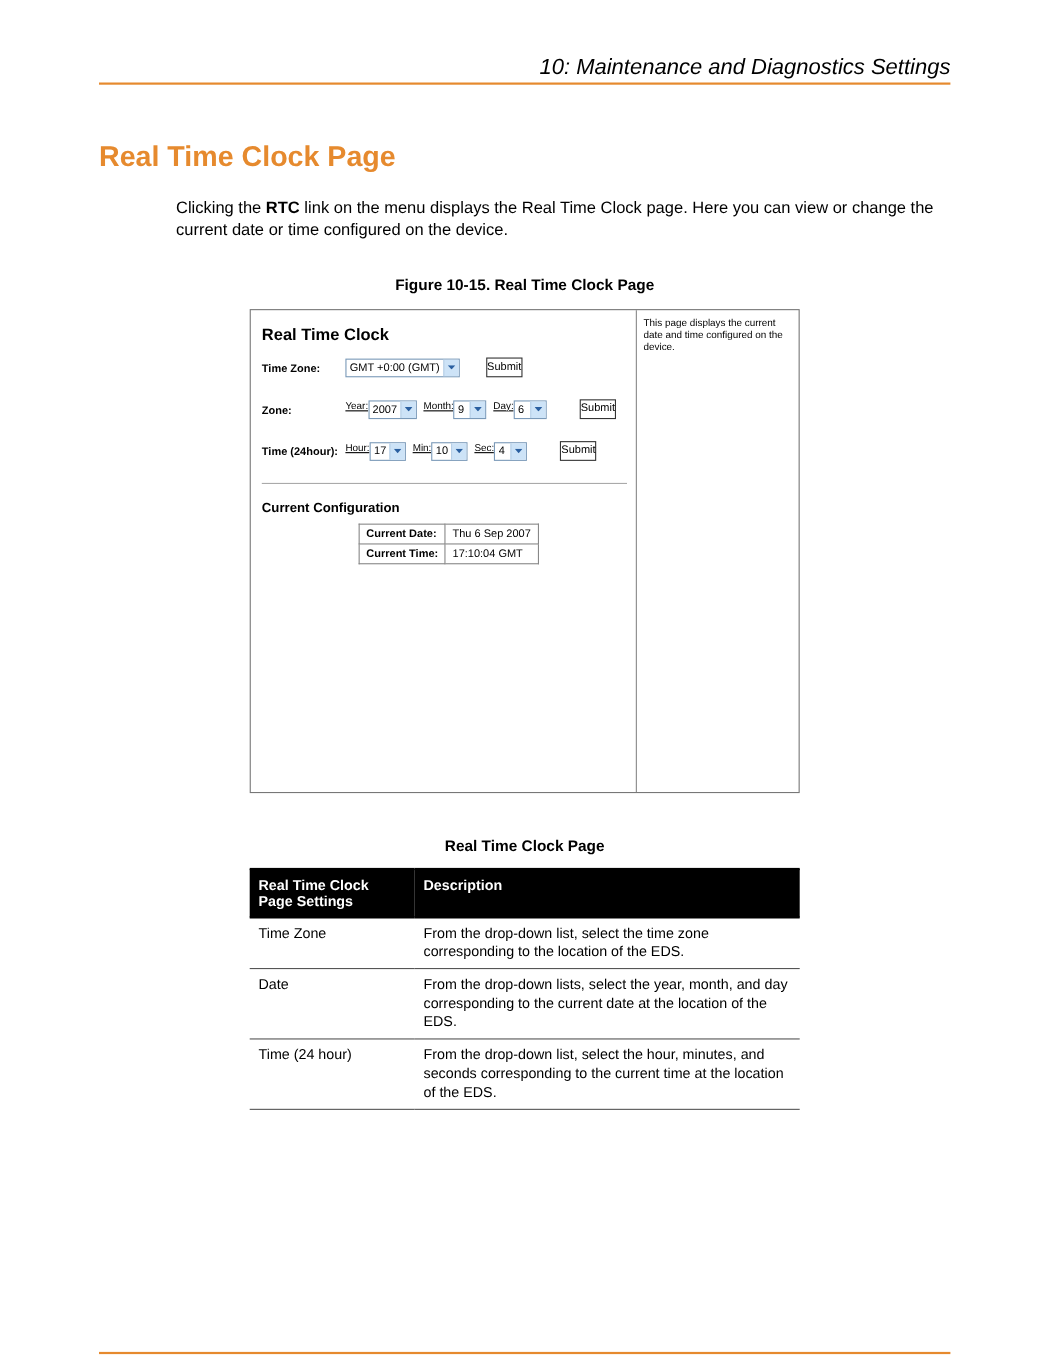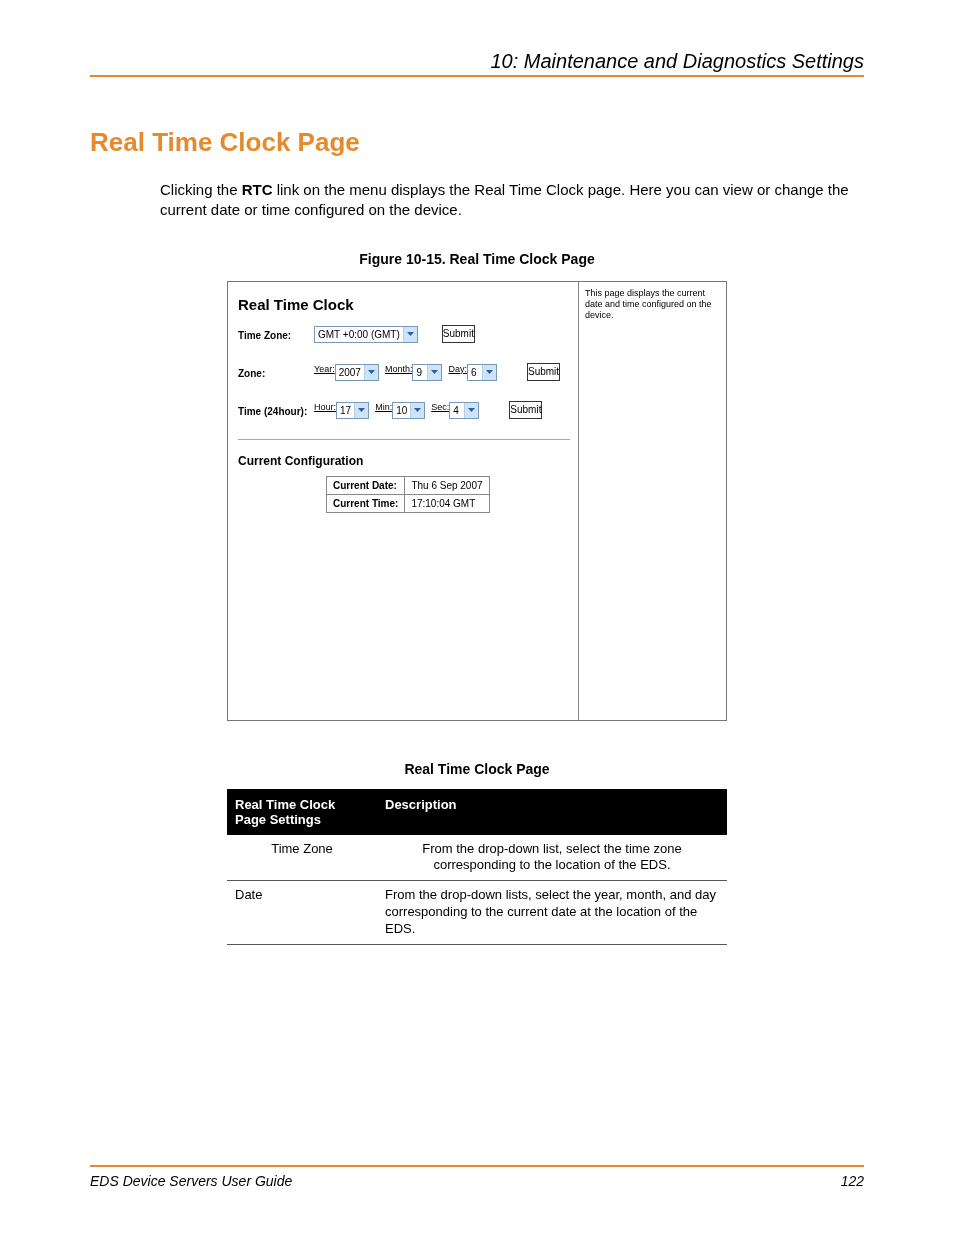"Time Zone" .desc-table tr.first td { text-align: center -> none }
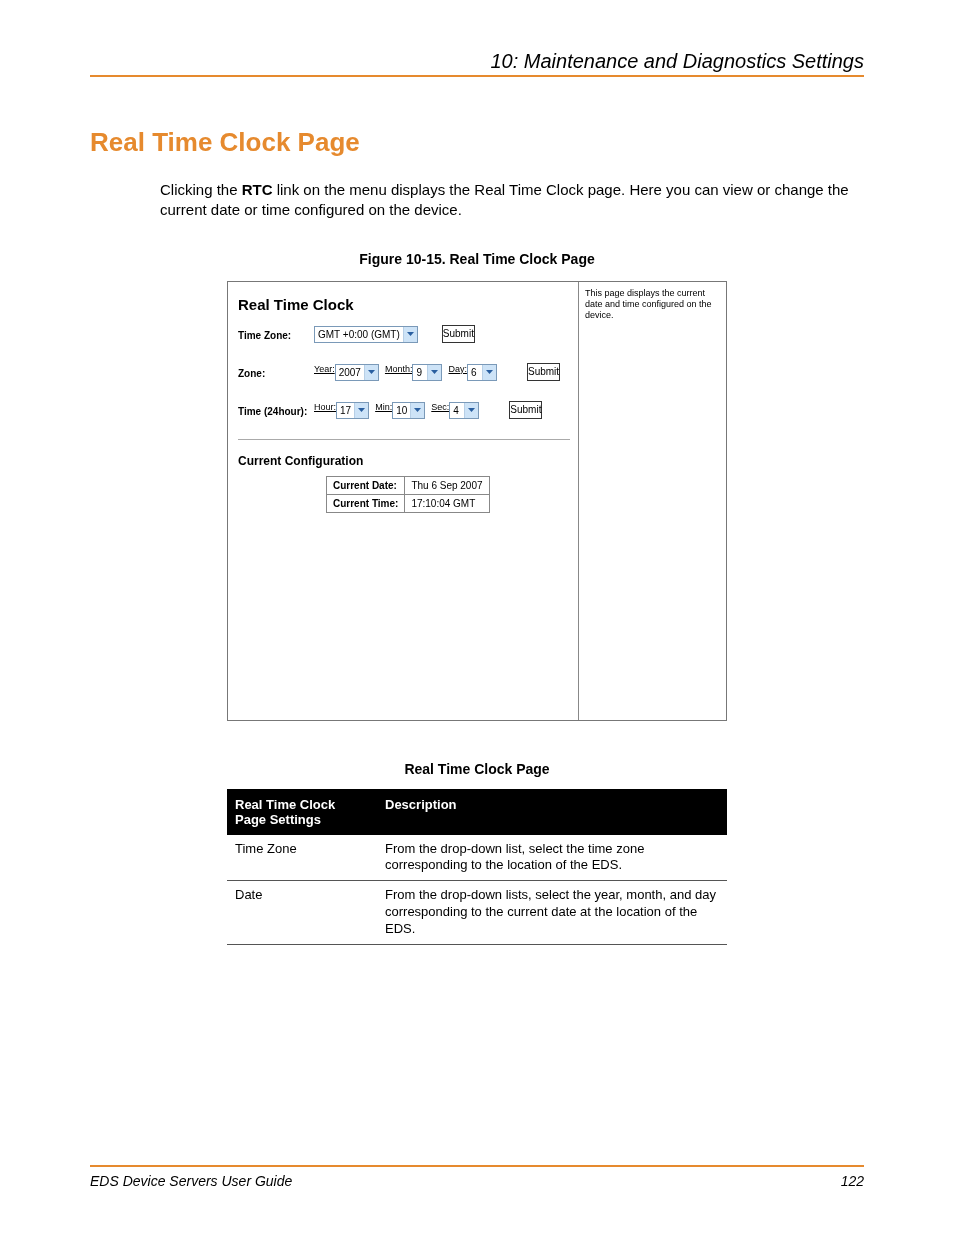"Time (24 hour)" tr { html: none -> <tr> <td>Time (24 hour)</td> <td>From the drop-down list, select the hour, minutes, and seconds corresponding to the current time at the location of the EDS.</td> </tr> }
